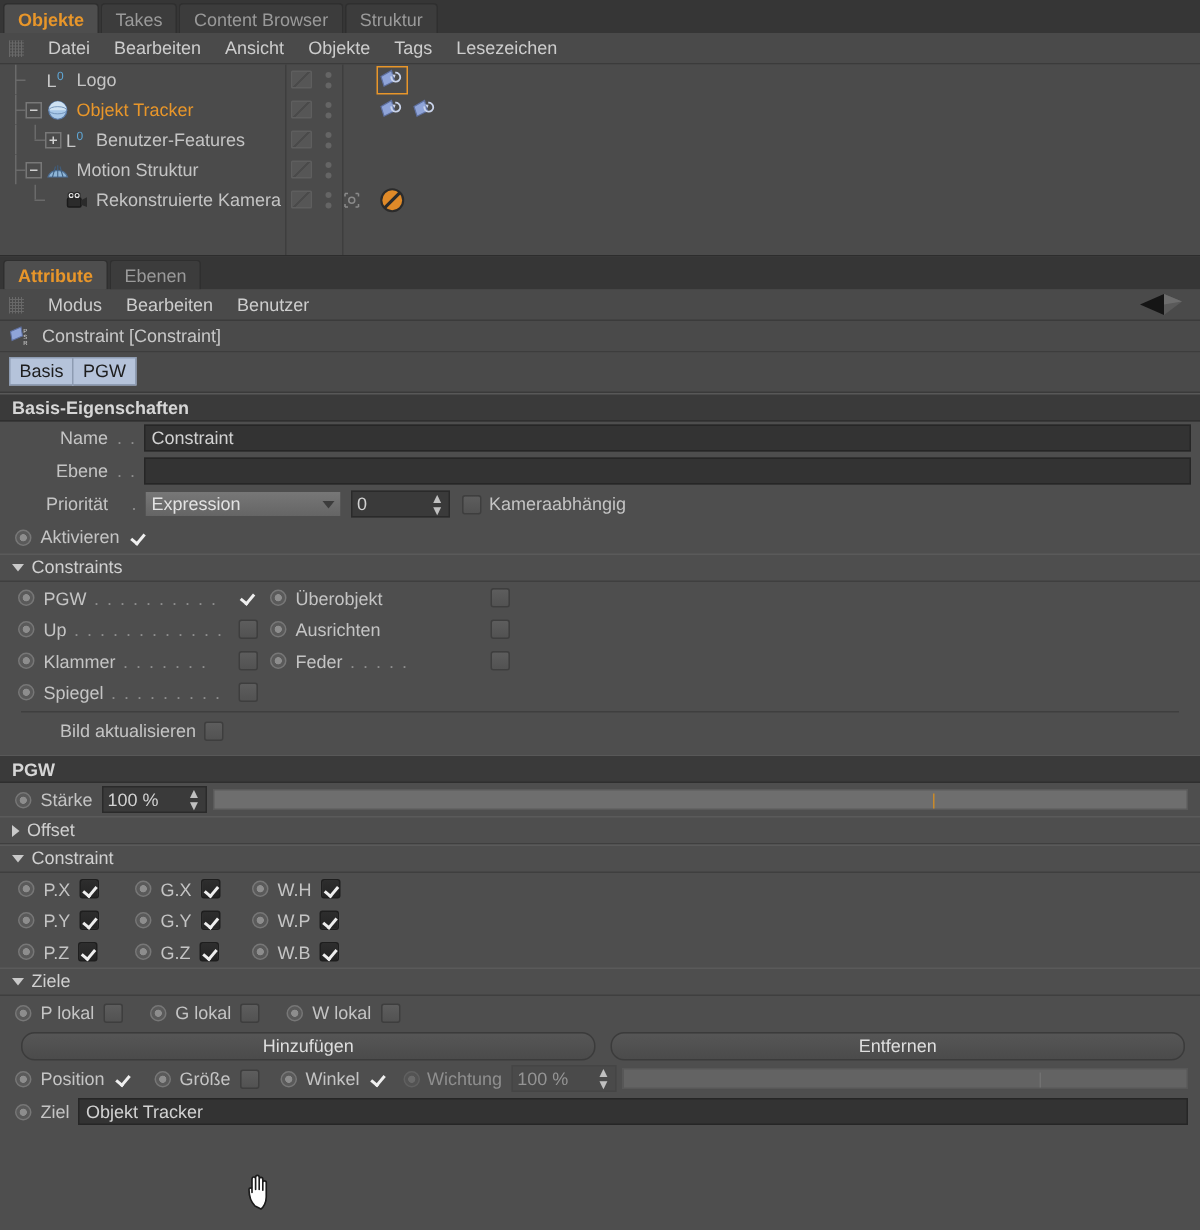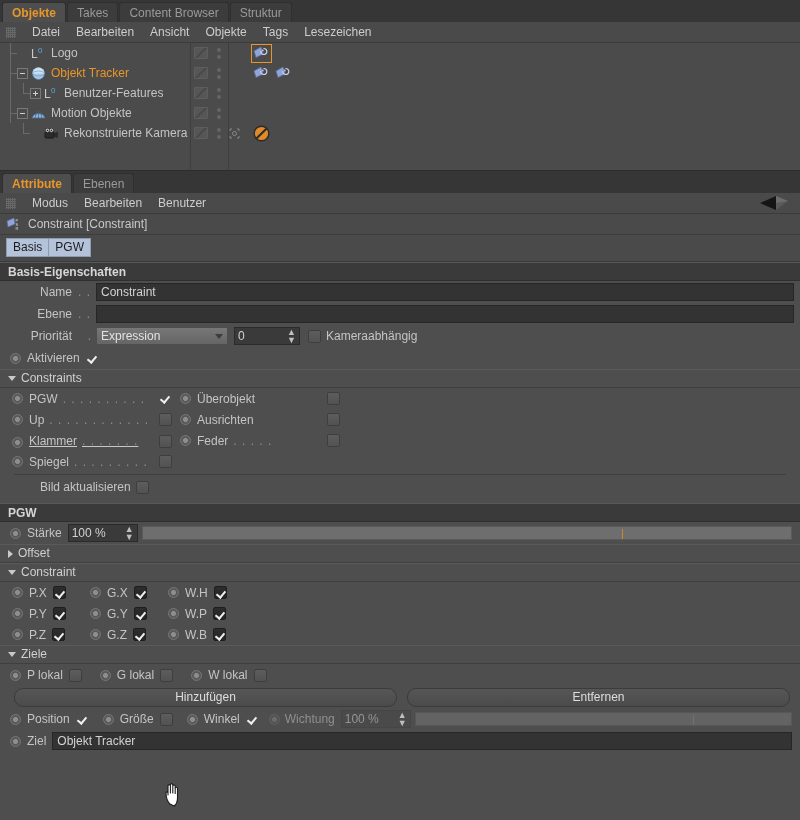"Motion Objekte" span.obj-label { text: Objekte -> Struktur }
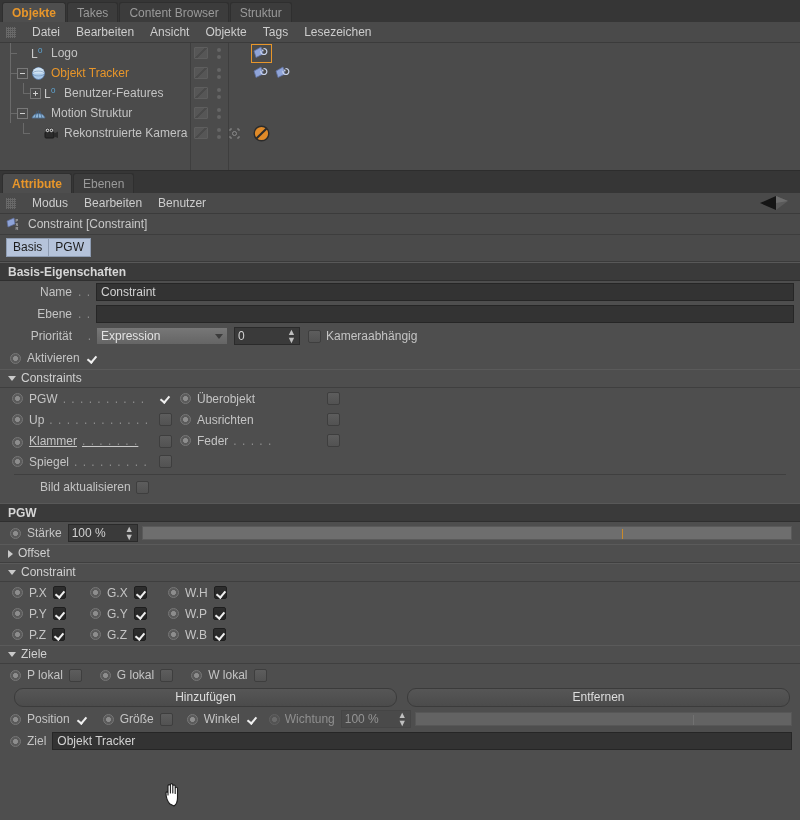"Klammer" div { align-items: flex-end -> center; text-decoration: underline -> none }
